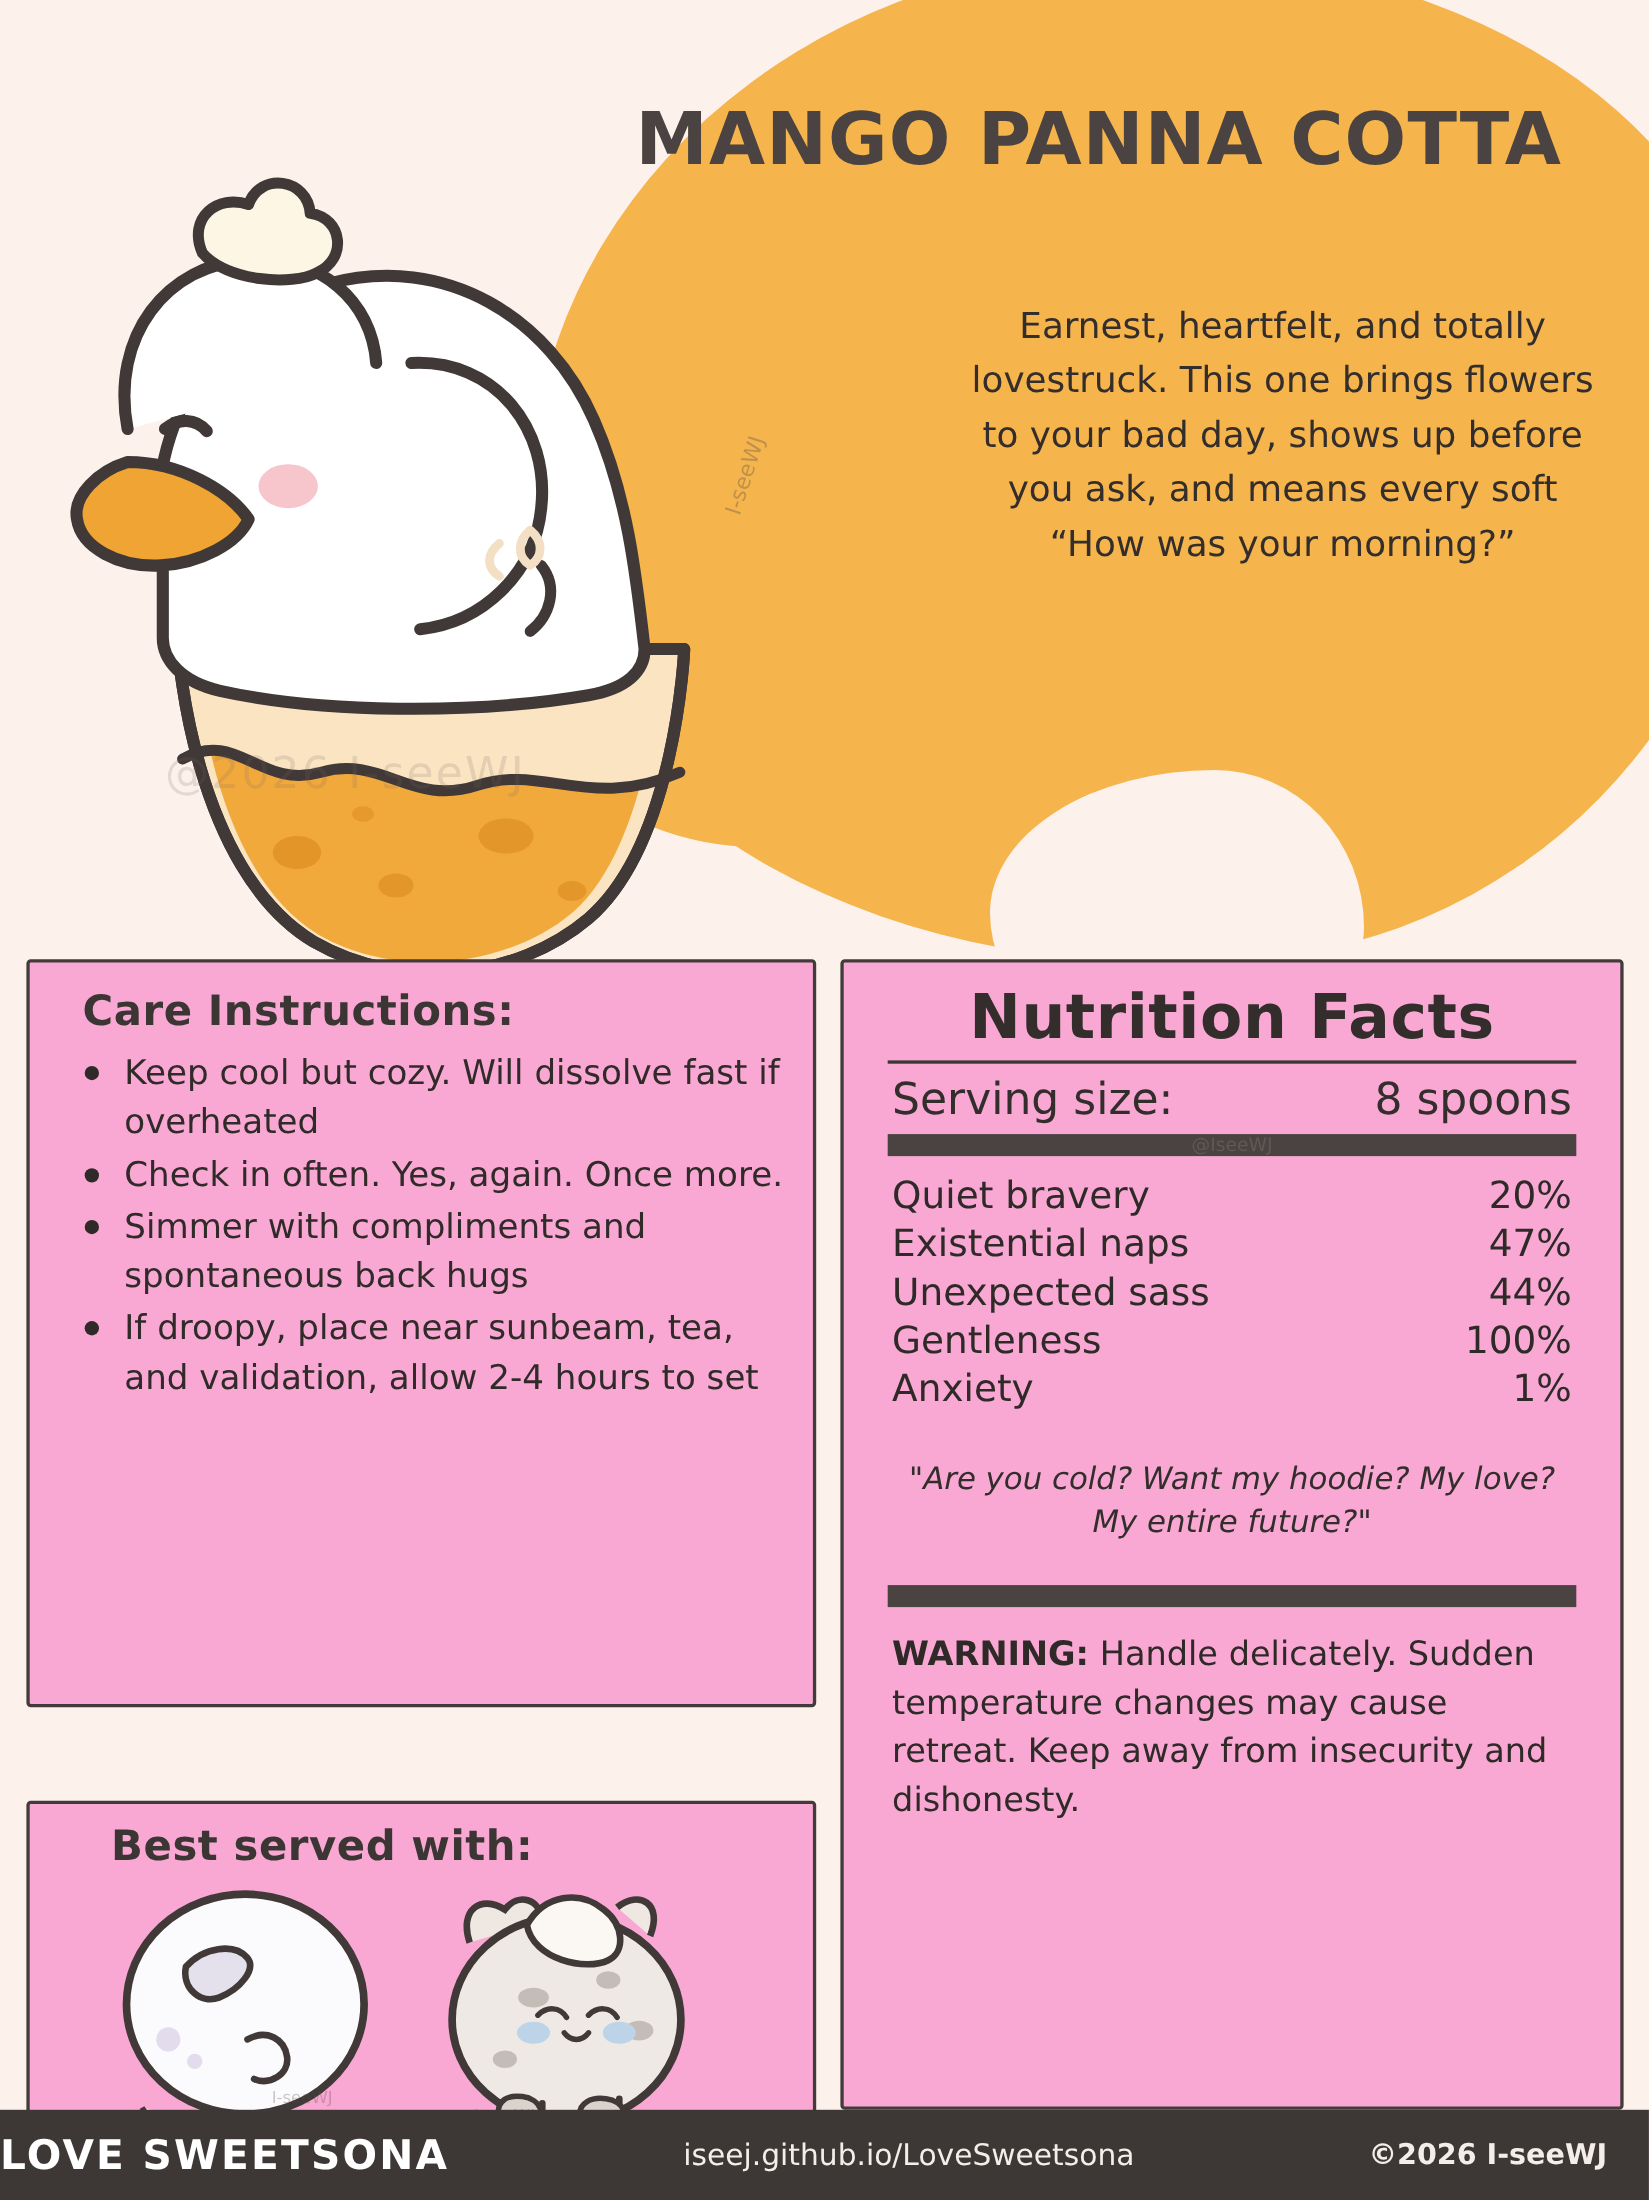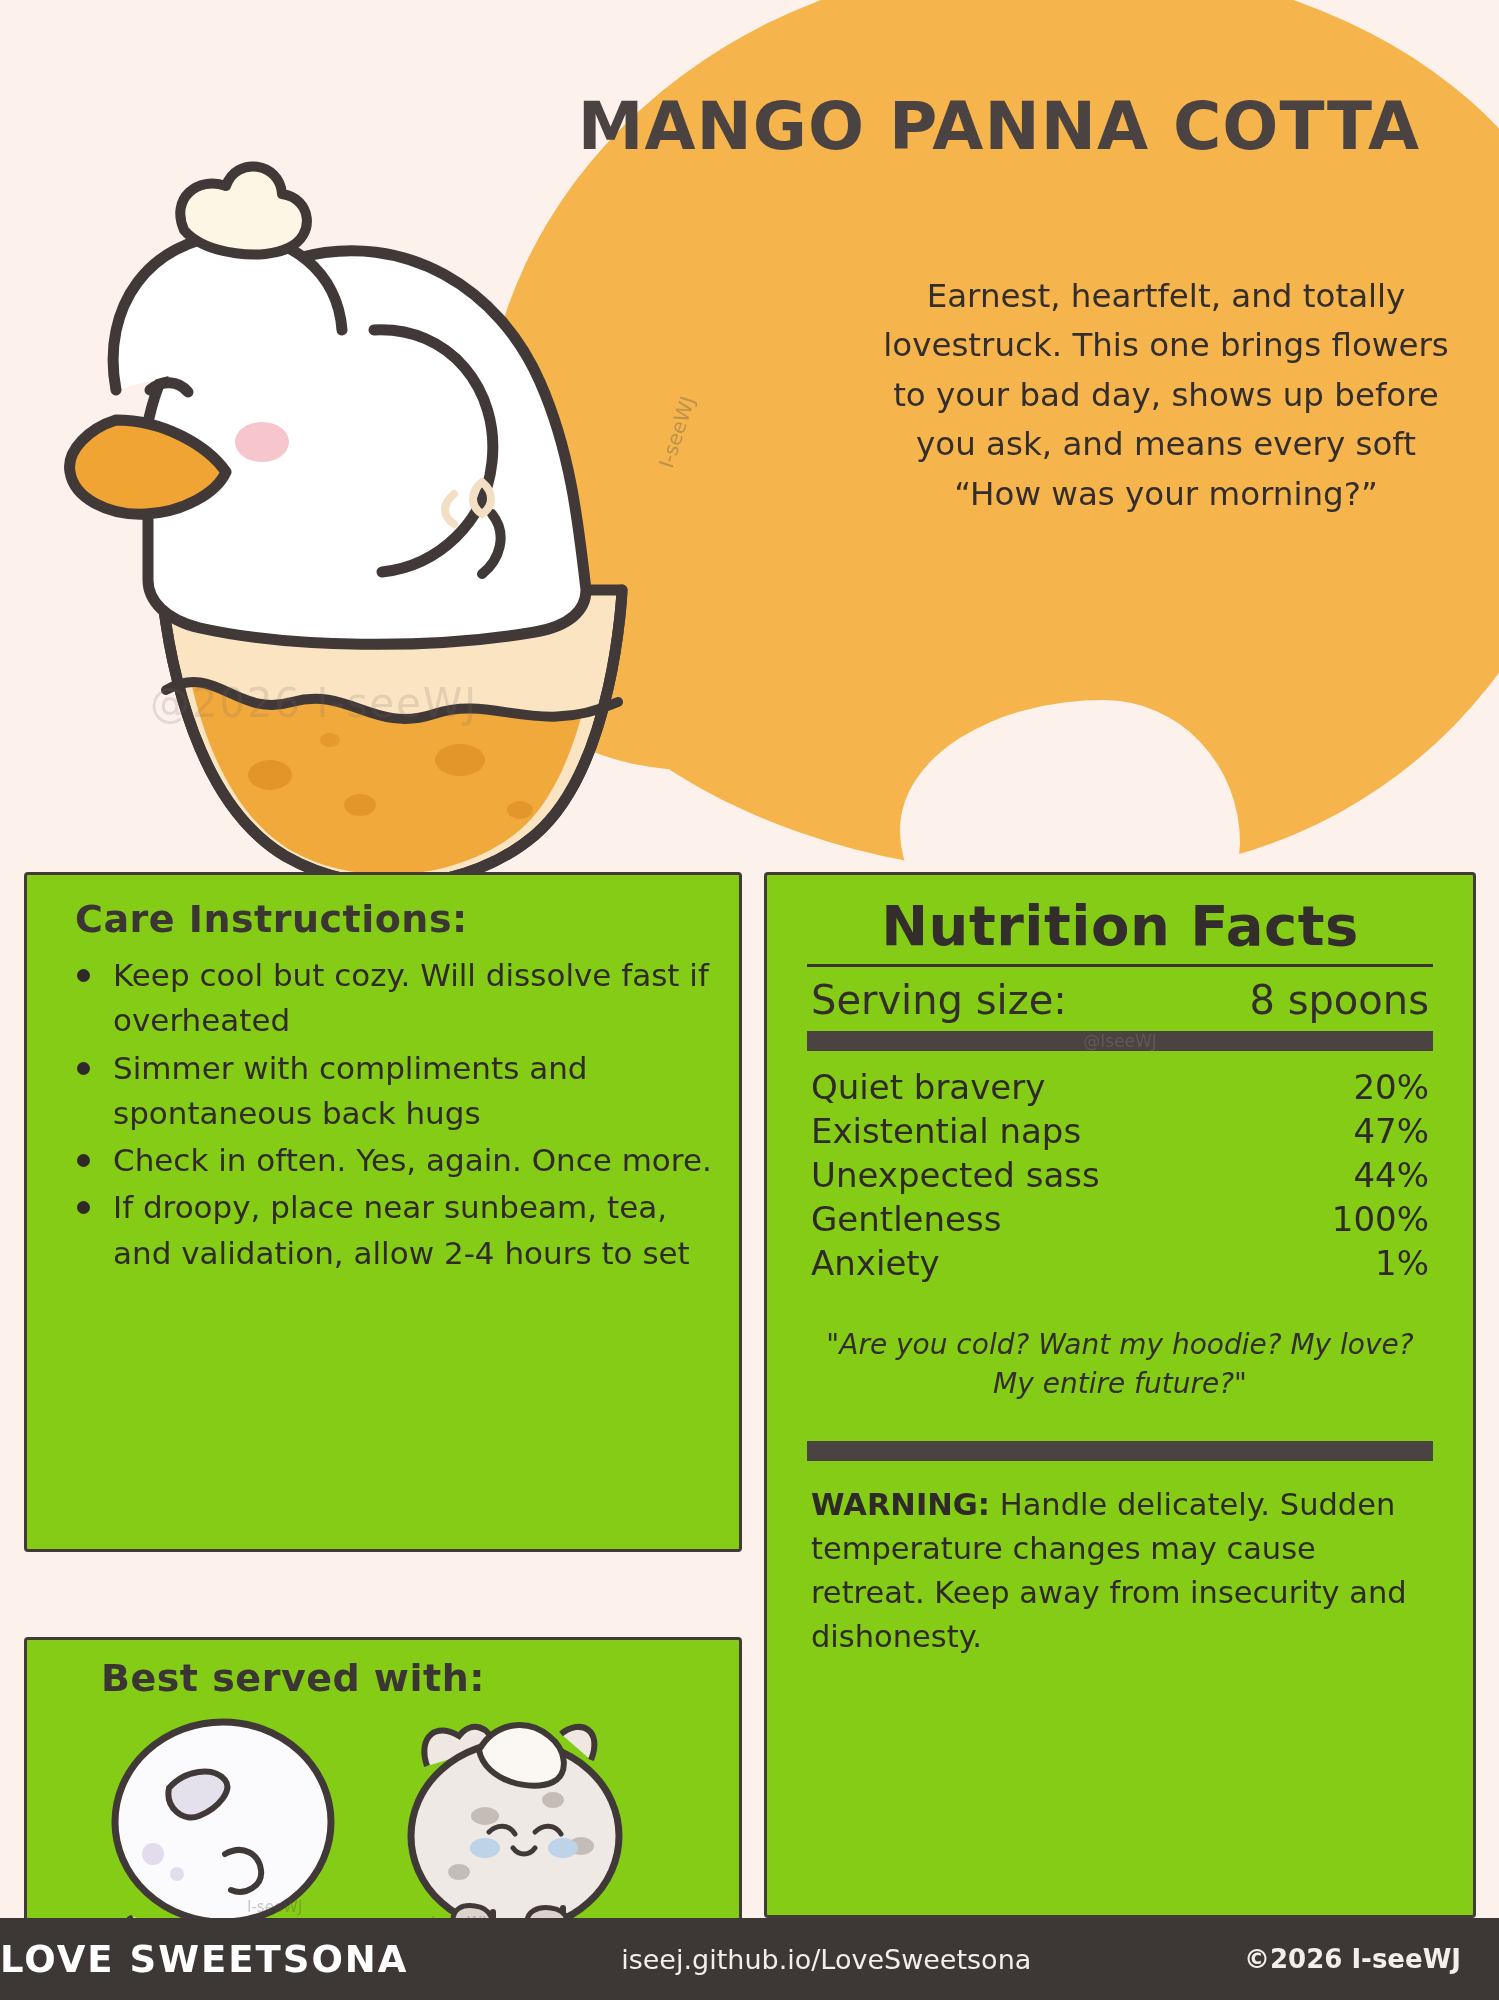"Care Instructions:" .panel { background: #84cc16 -> #f9a8d4 }
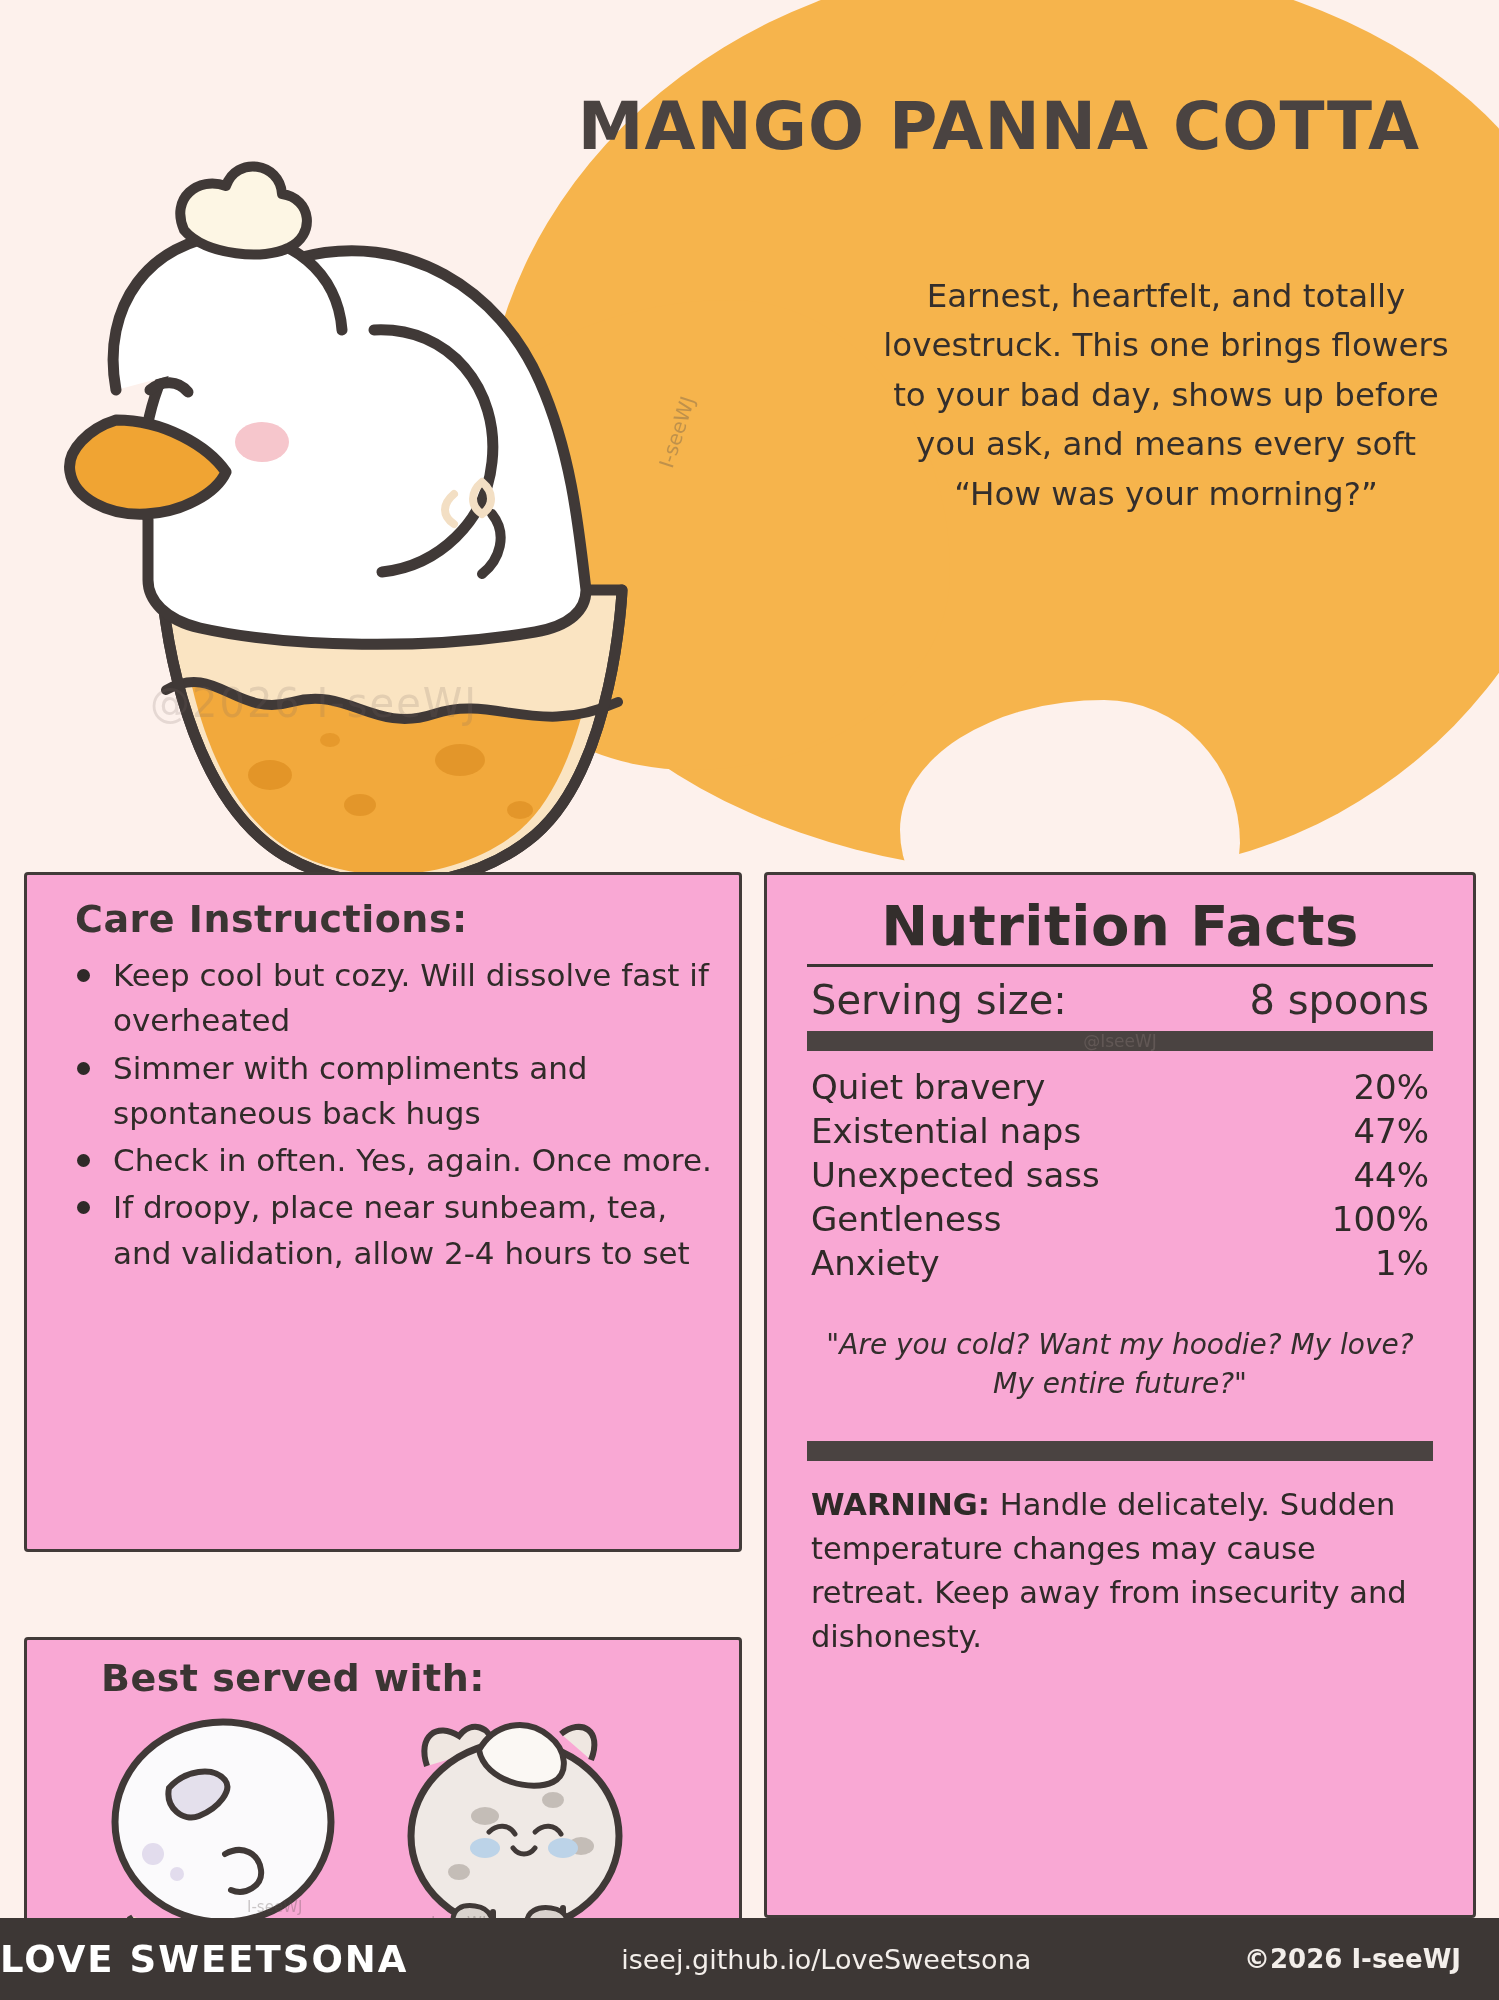"Simmer with compliments and spontaneous" li { order: before "Check in often. Yes, again." -> after "Check in often. Yes, again." }
